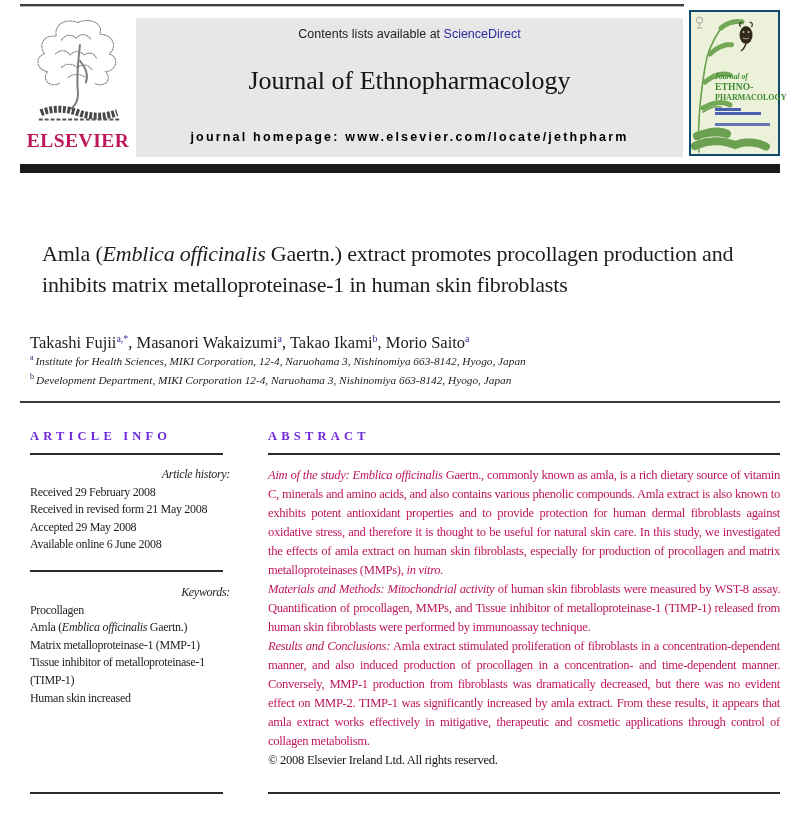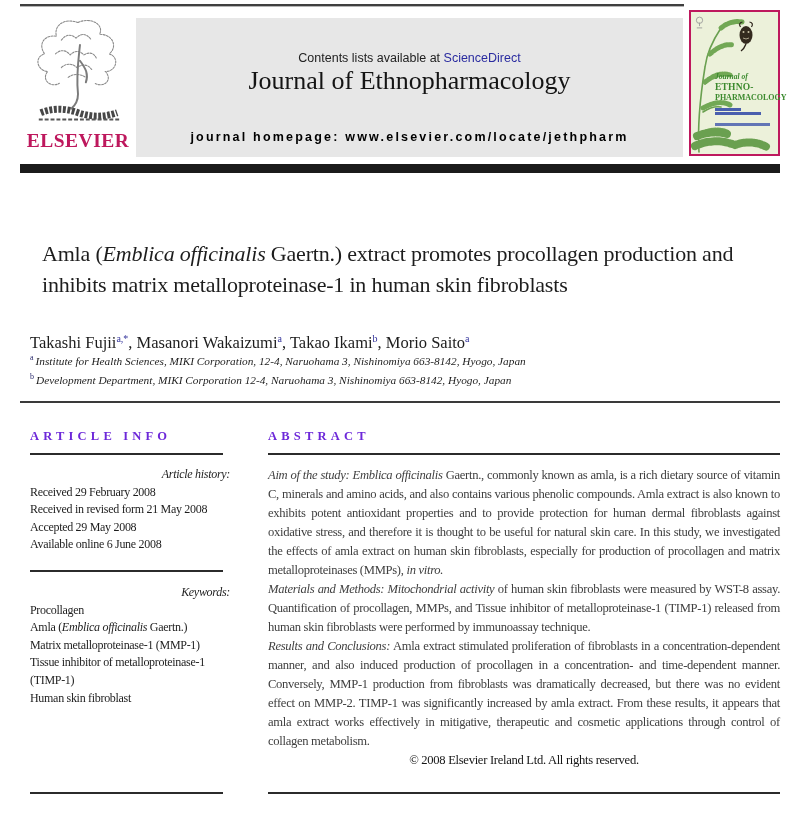"Contents lists available at" .contents-line { margin-top: 24px -> none }
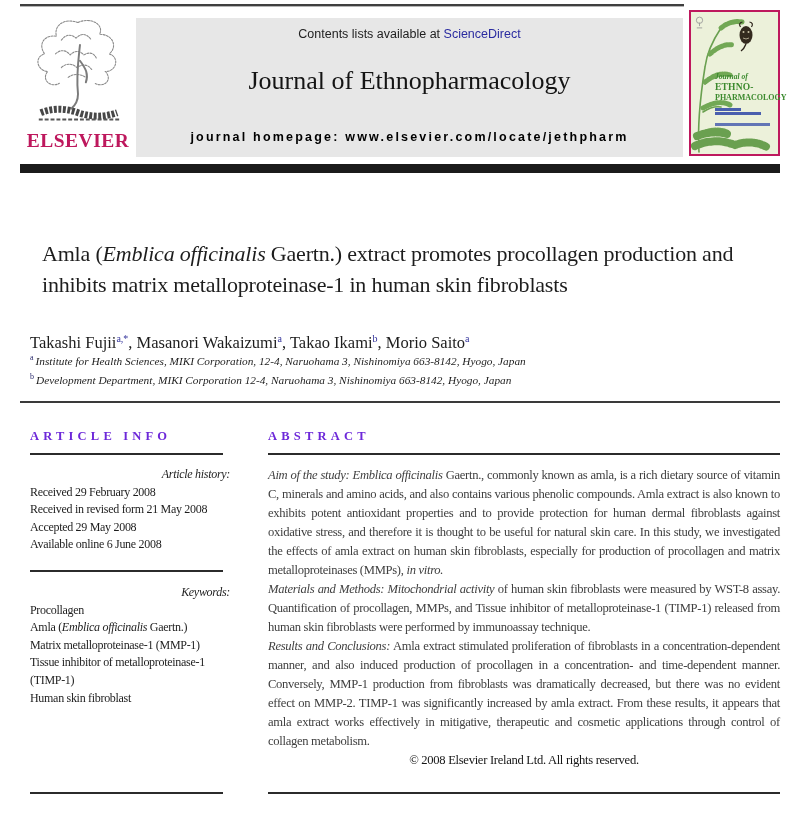"Journal of" .cover { border: 2px solid #be185d -> 2px solid #0c4a6e }
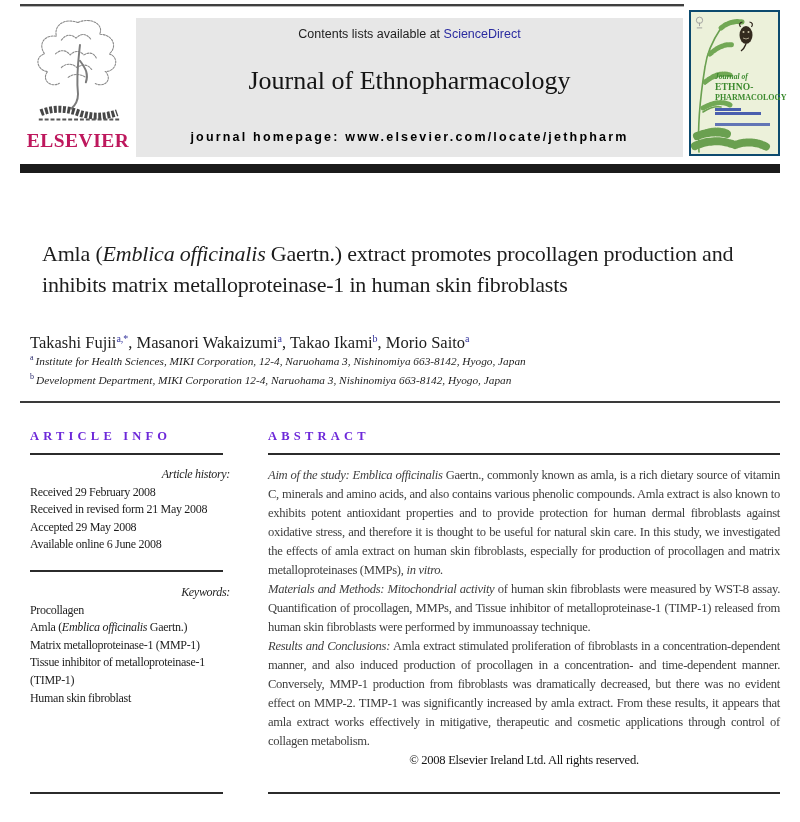"Aim of the study: Emblica" .abs-text p { color: #404040 -> #be185d }
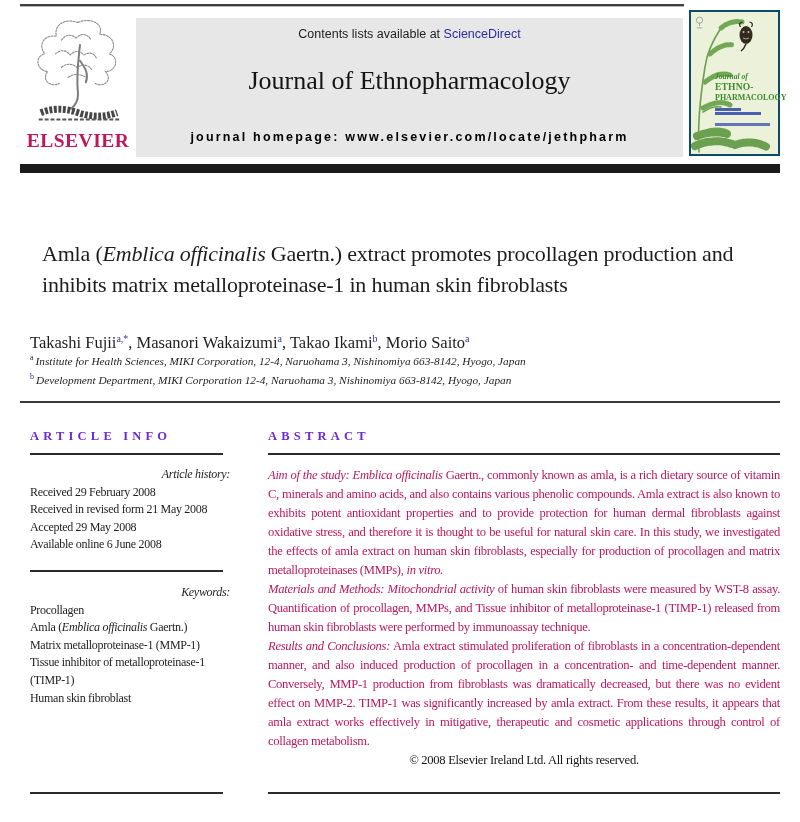"Human skin fibroblast" div.info-line { text: fibroblast -> increased }
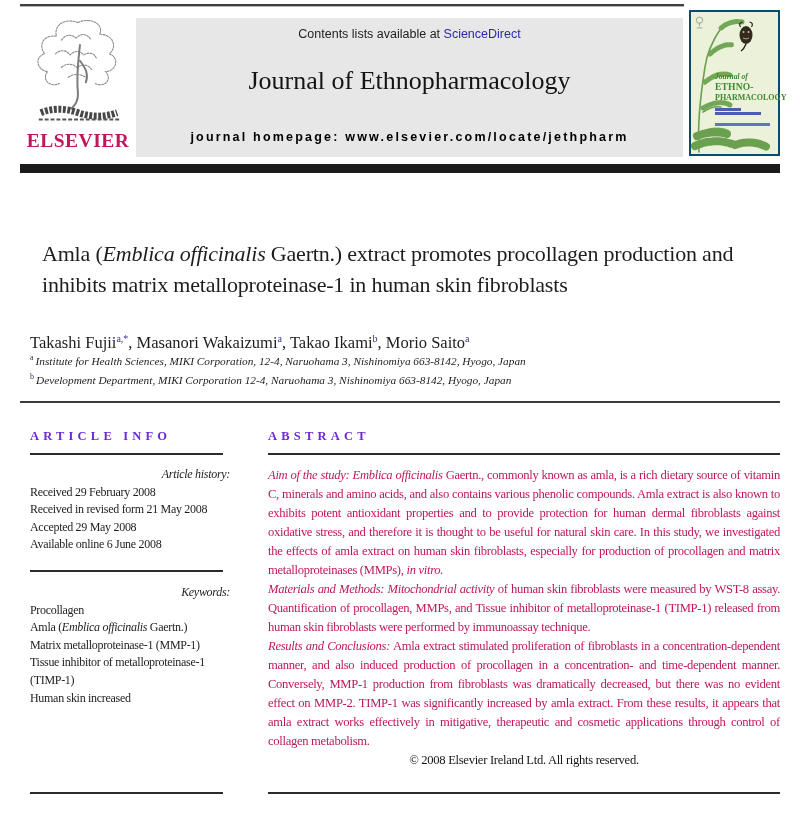"© 2008 Elsevier Ireland Ltd." .copyright { text-align: center -> left }
